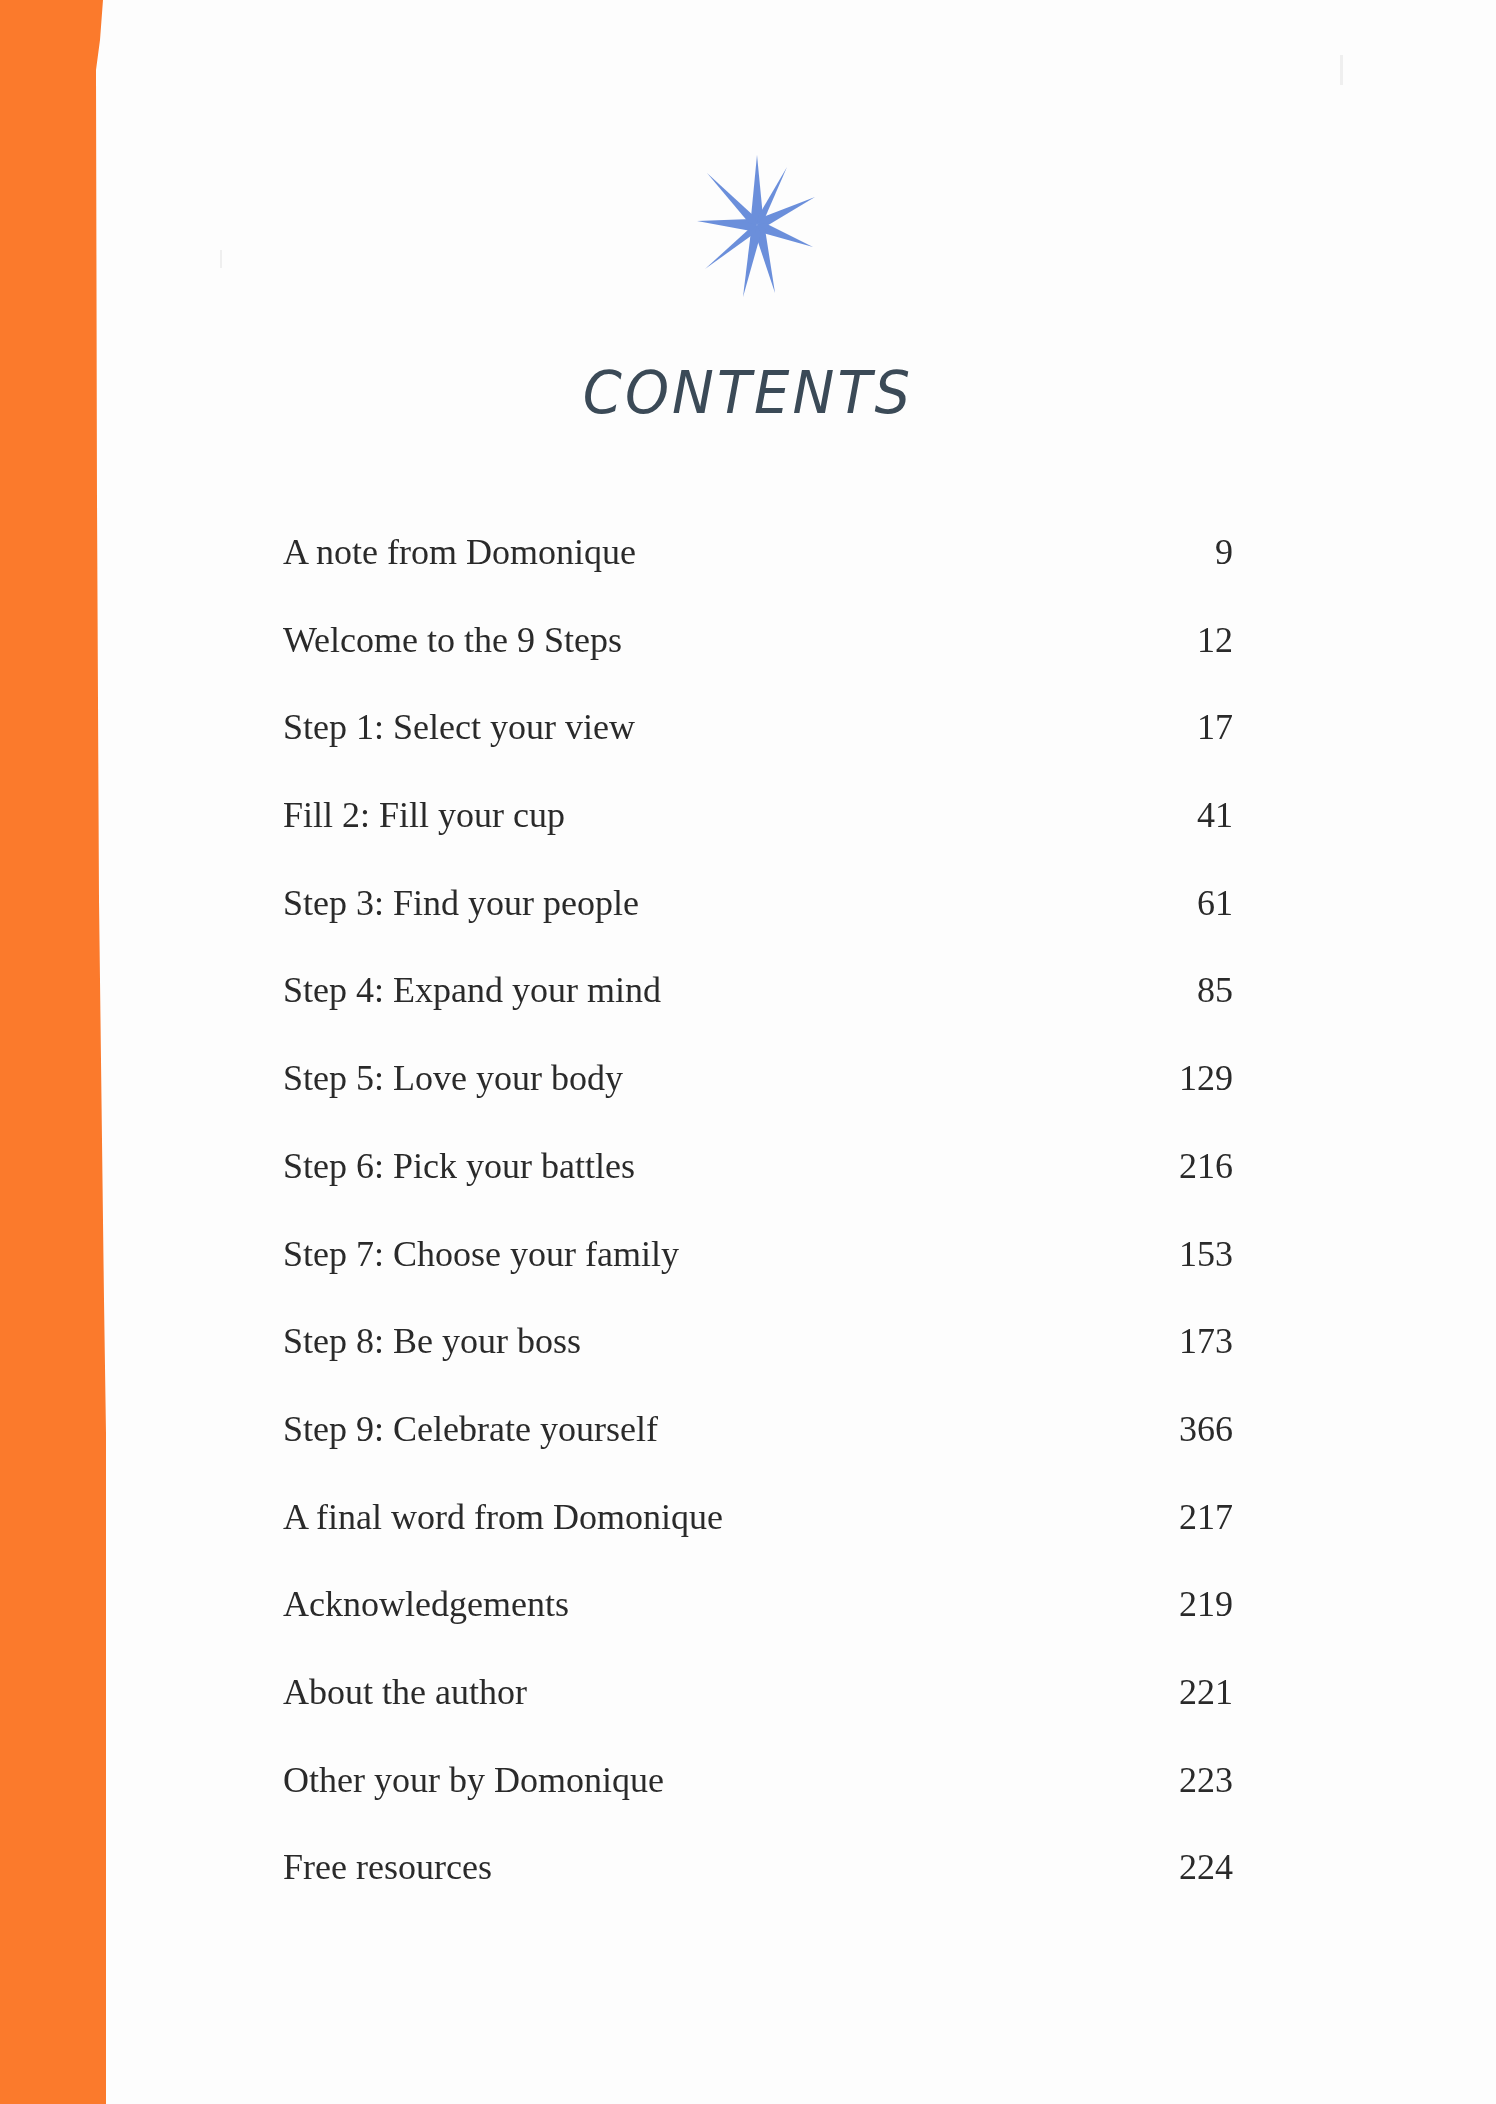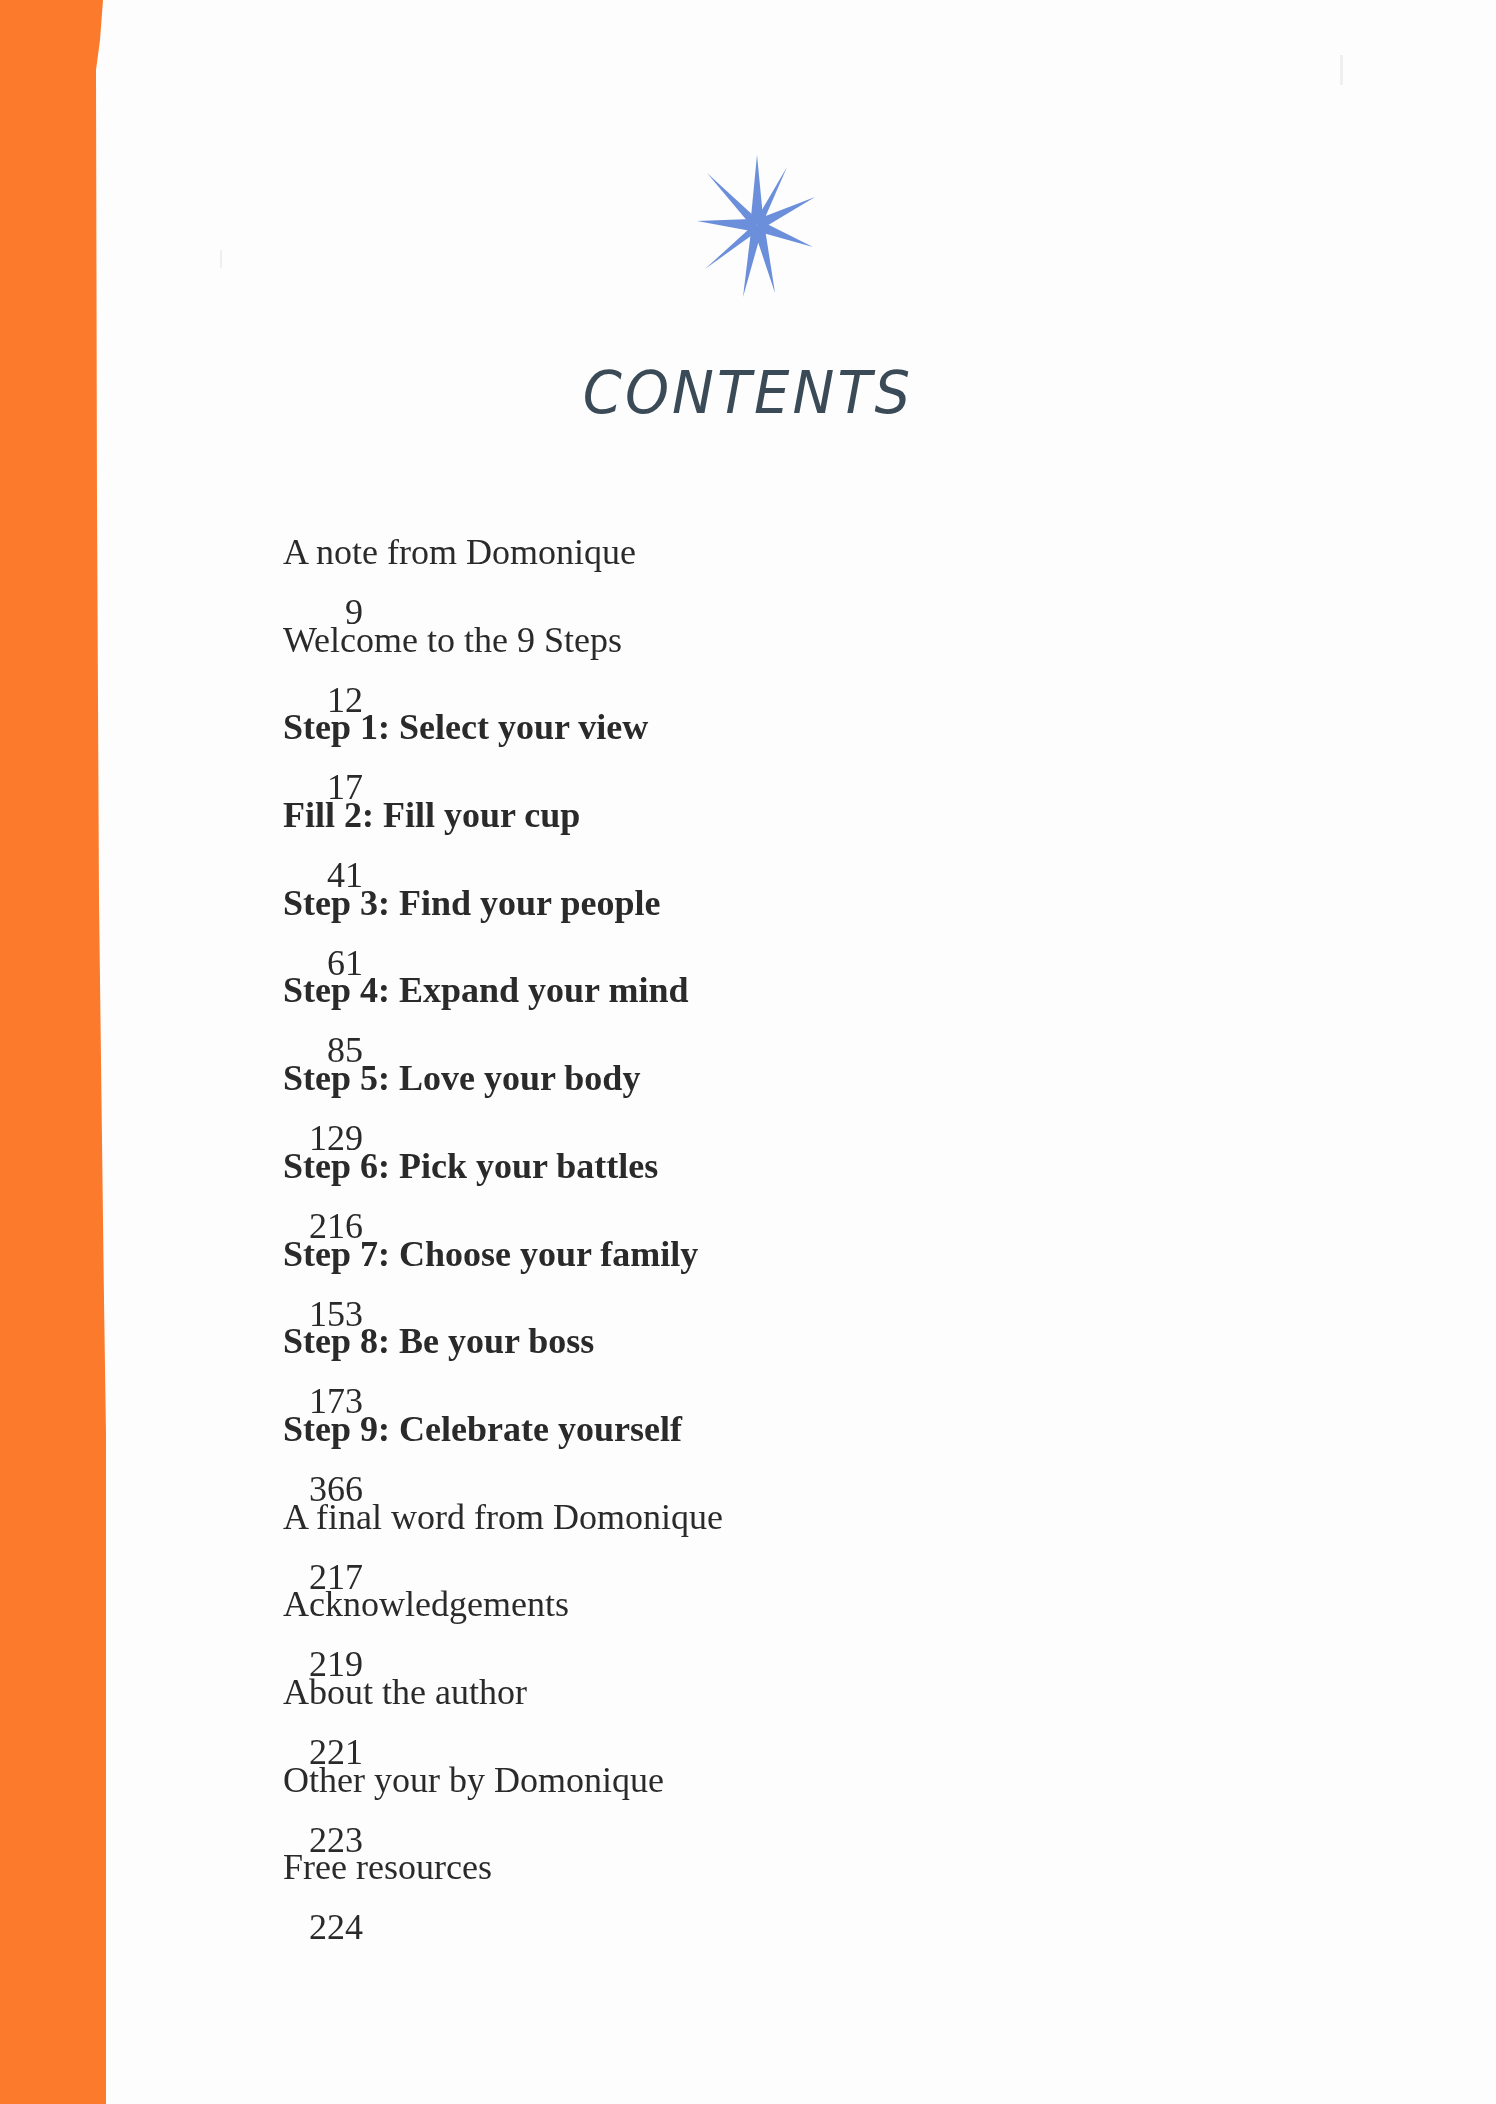"A note from Domonique" .row { flex-direction: column -> none }
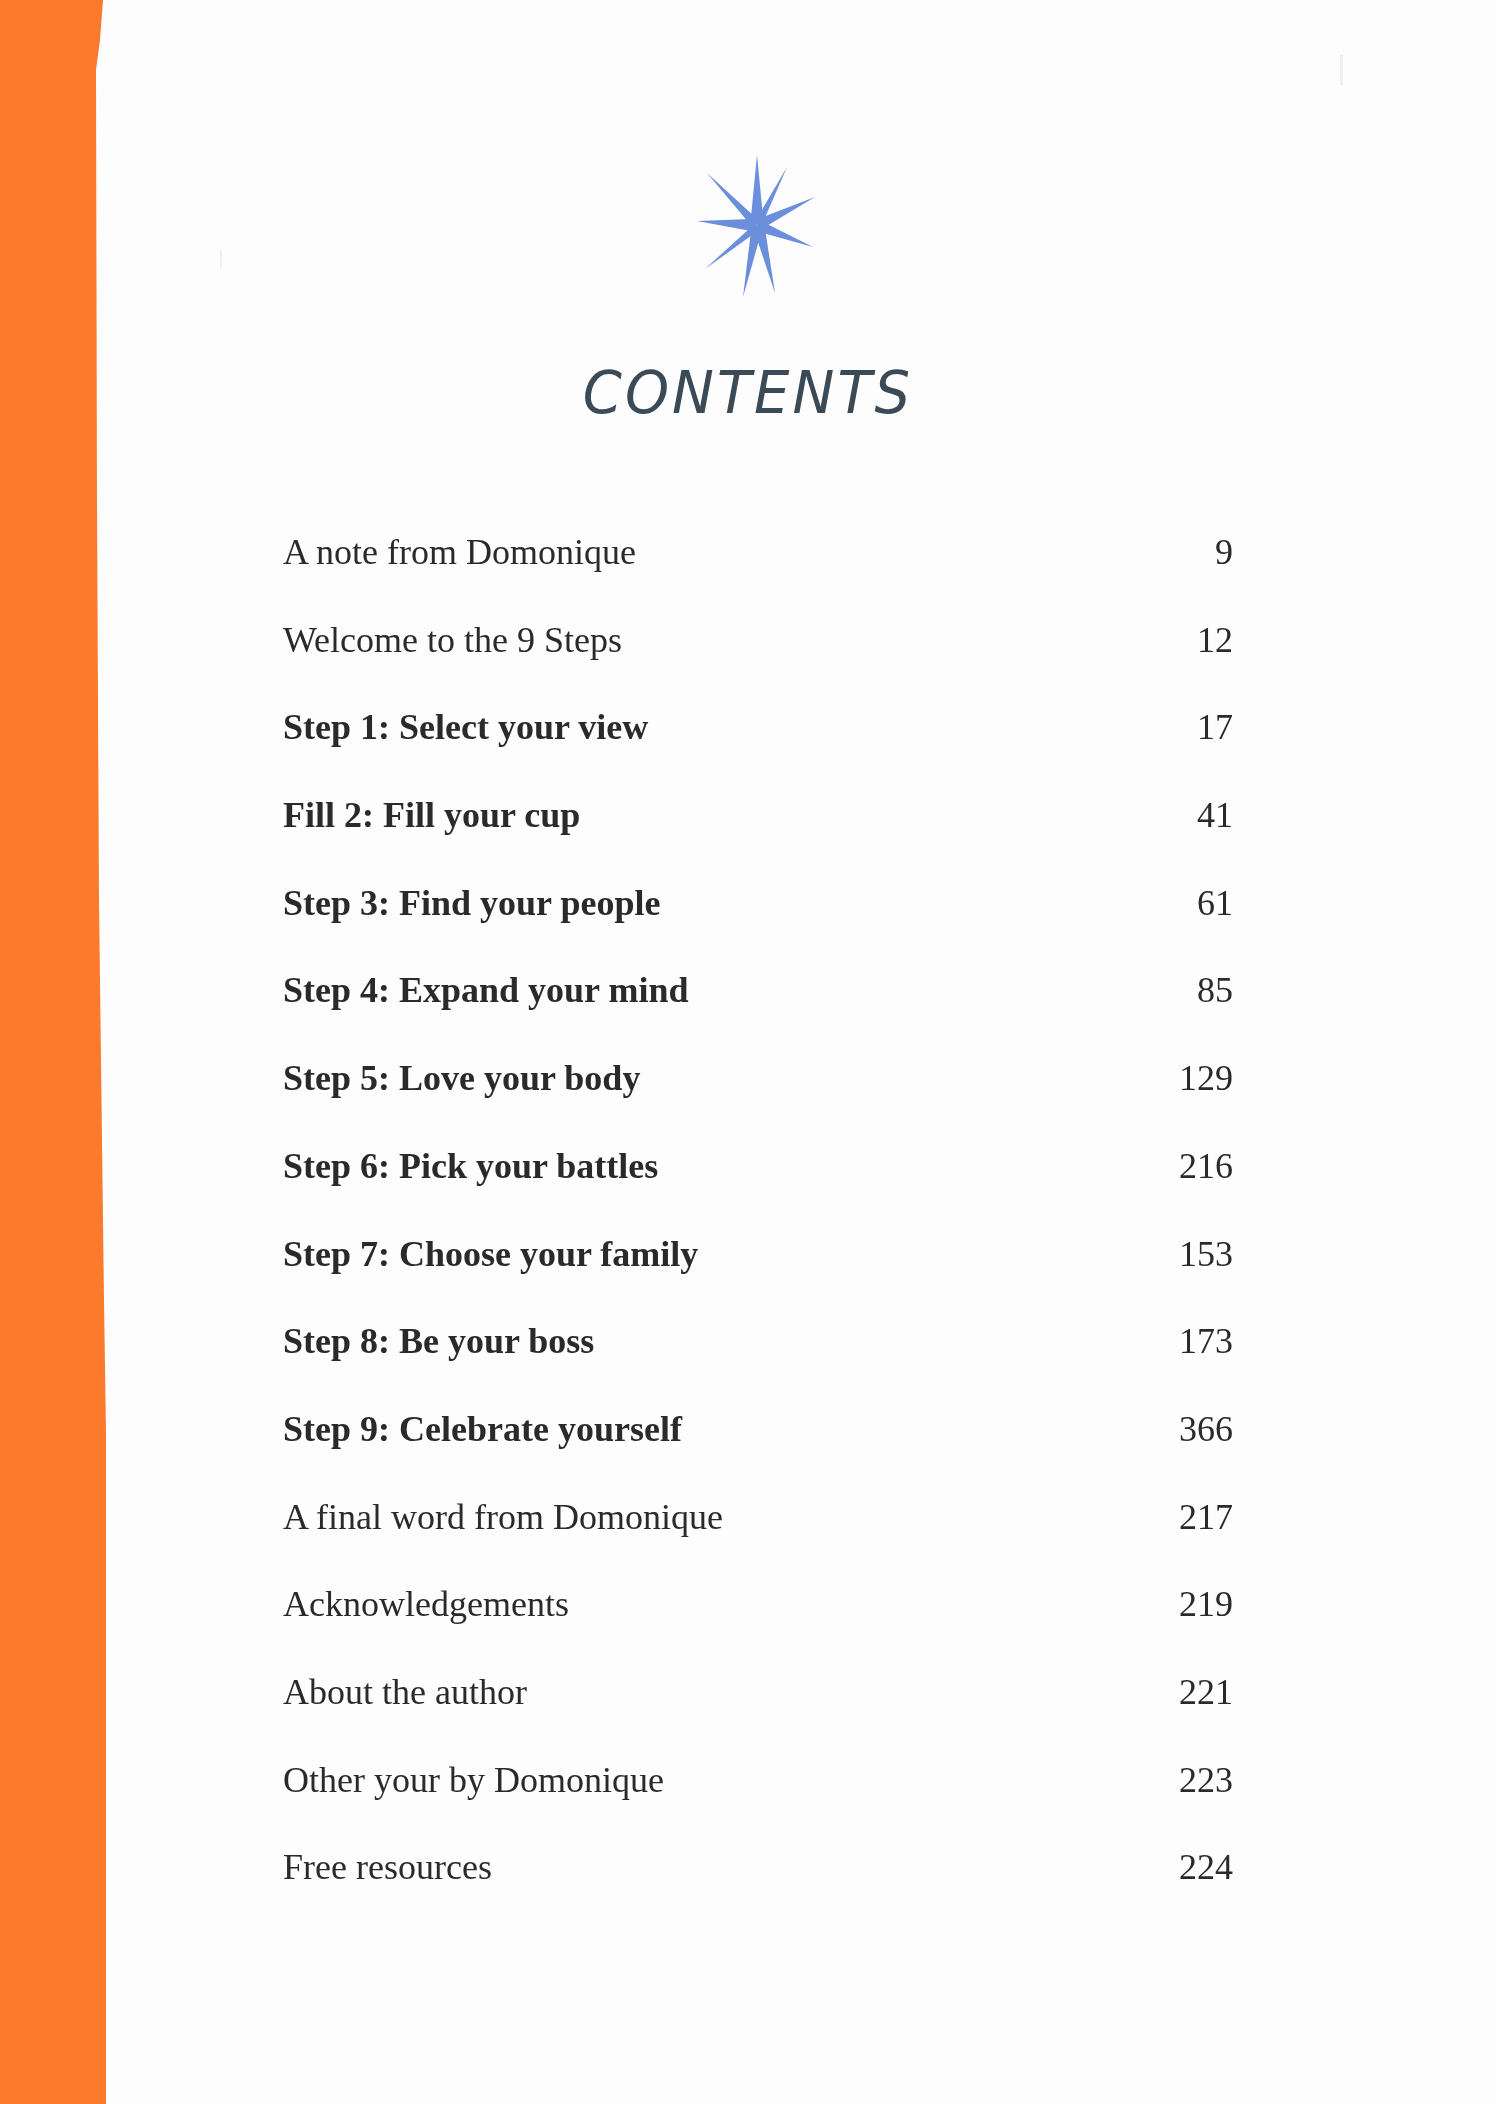"Step 1: Select your view" .row .label.bold { font-weight: bold -> normal }
